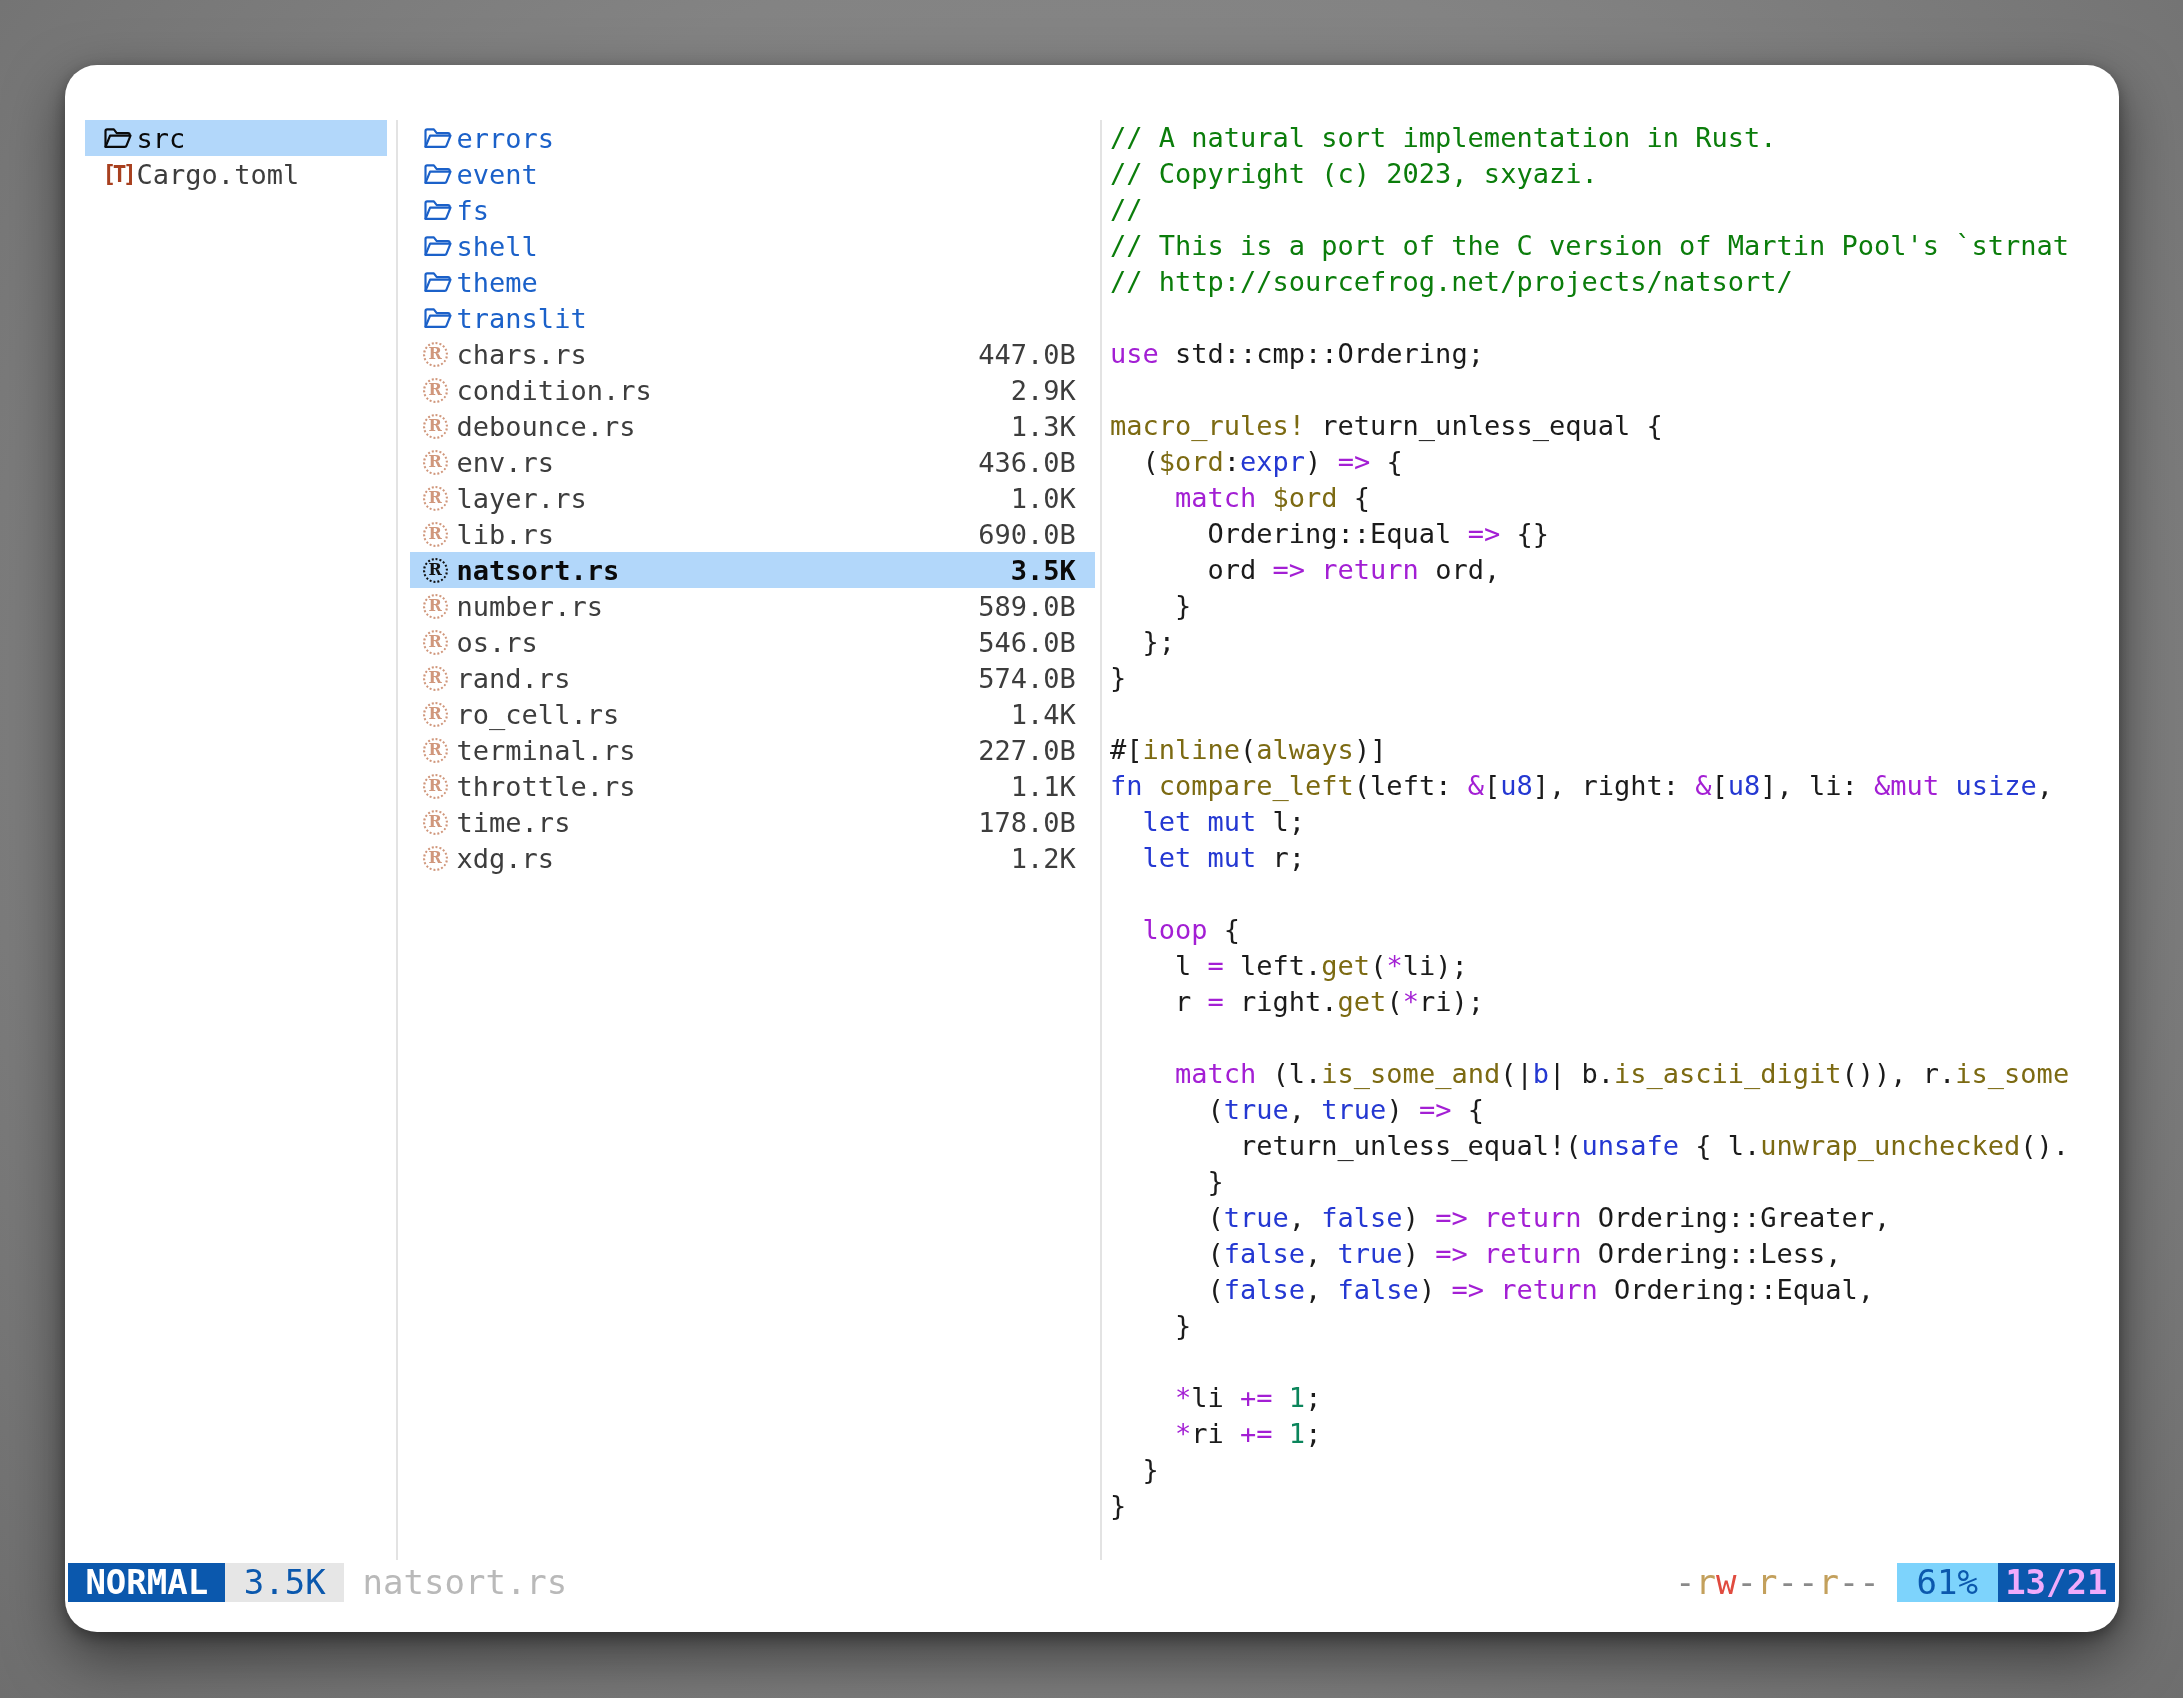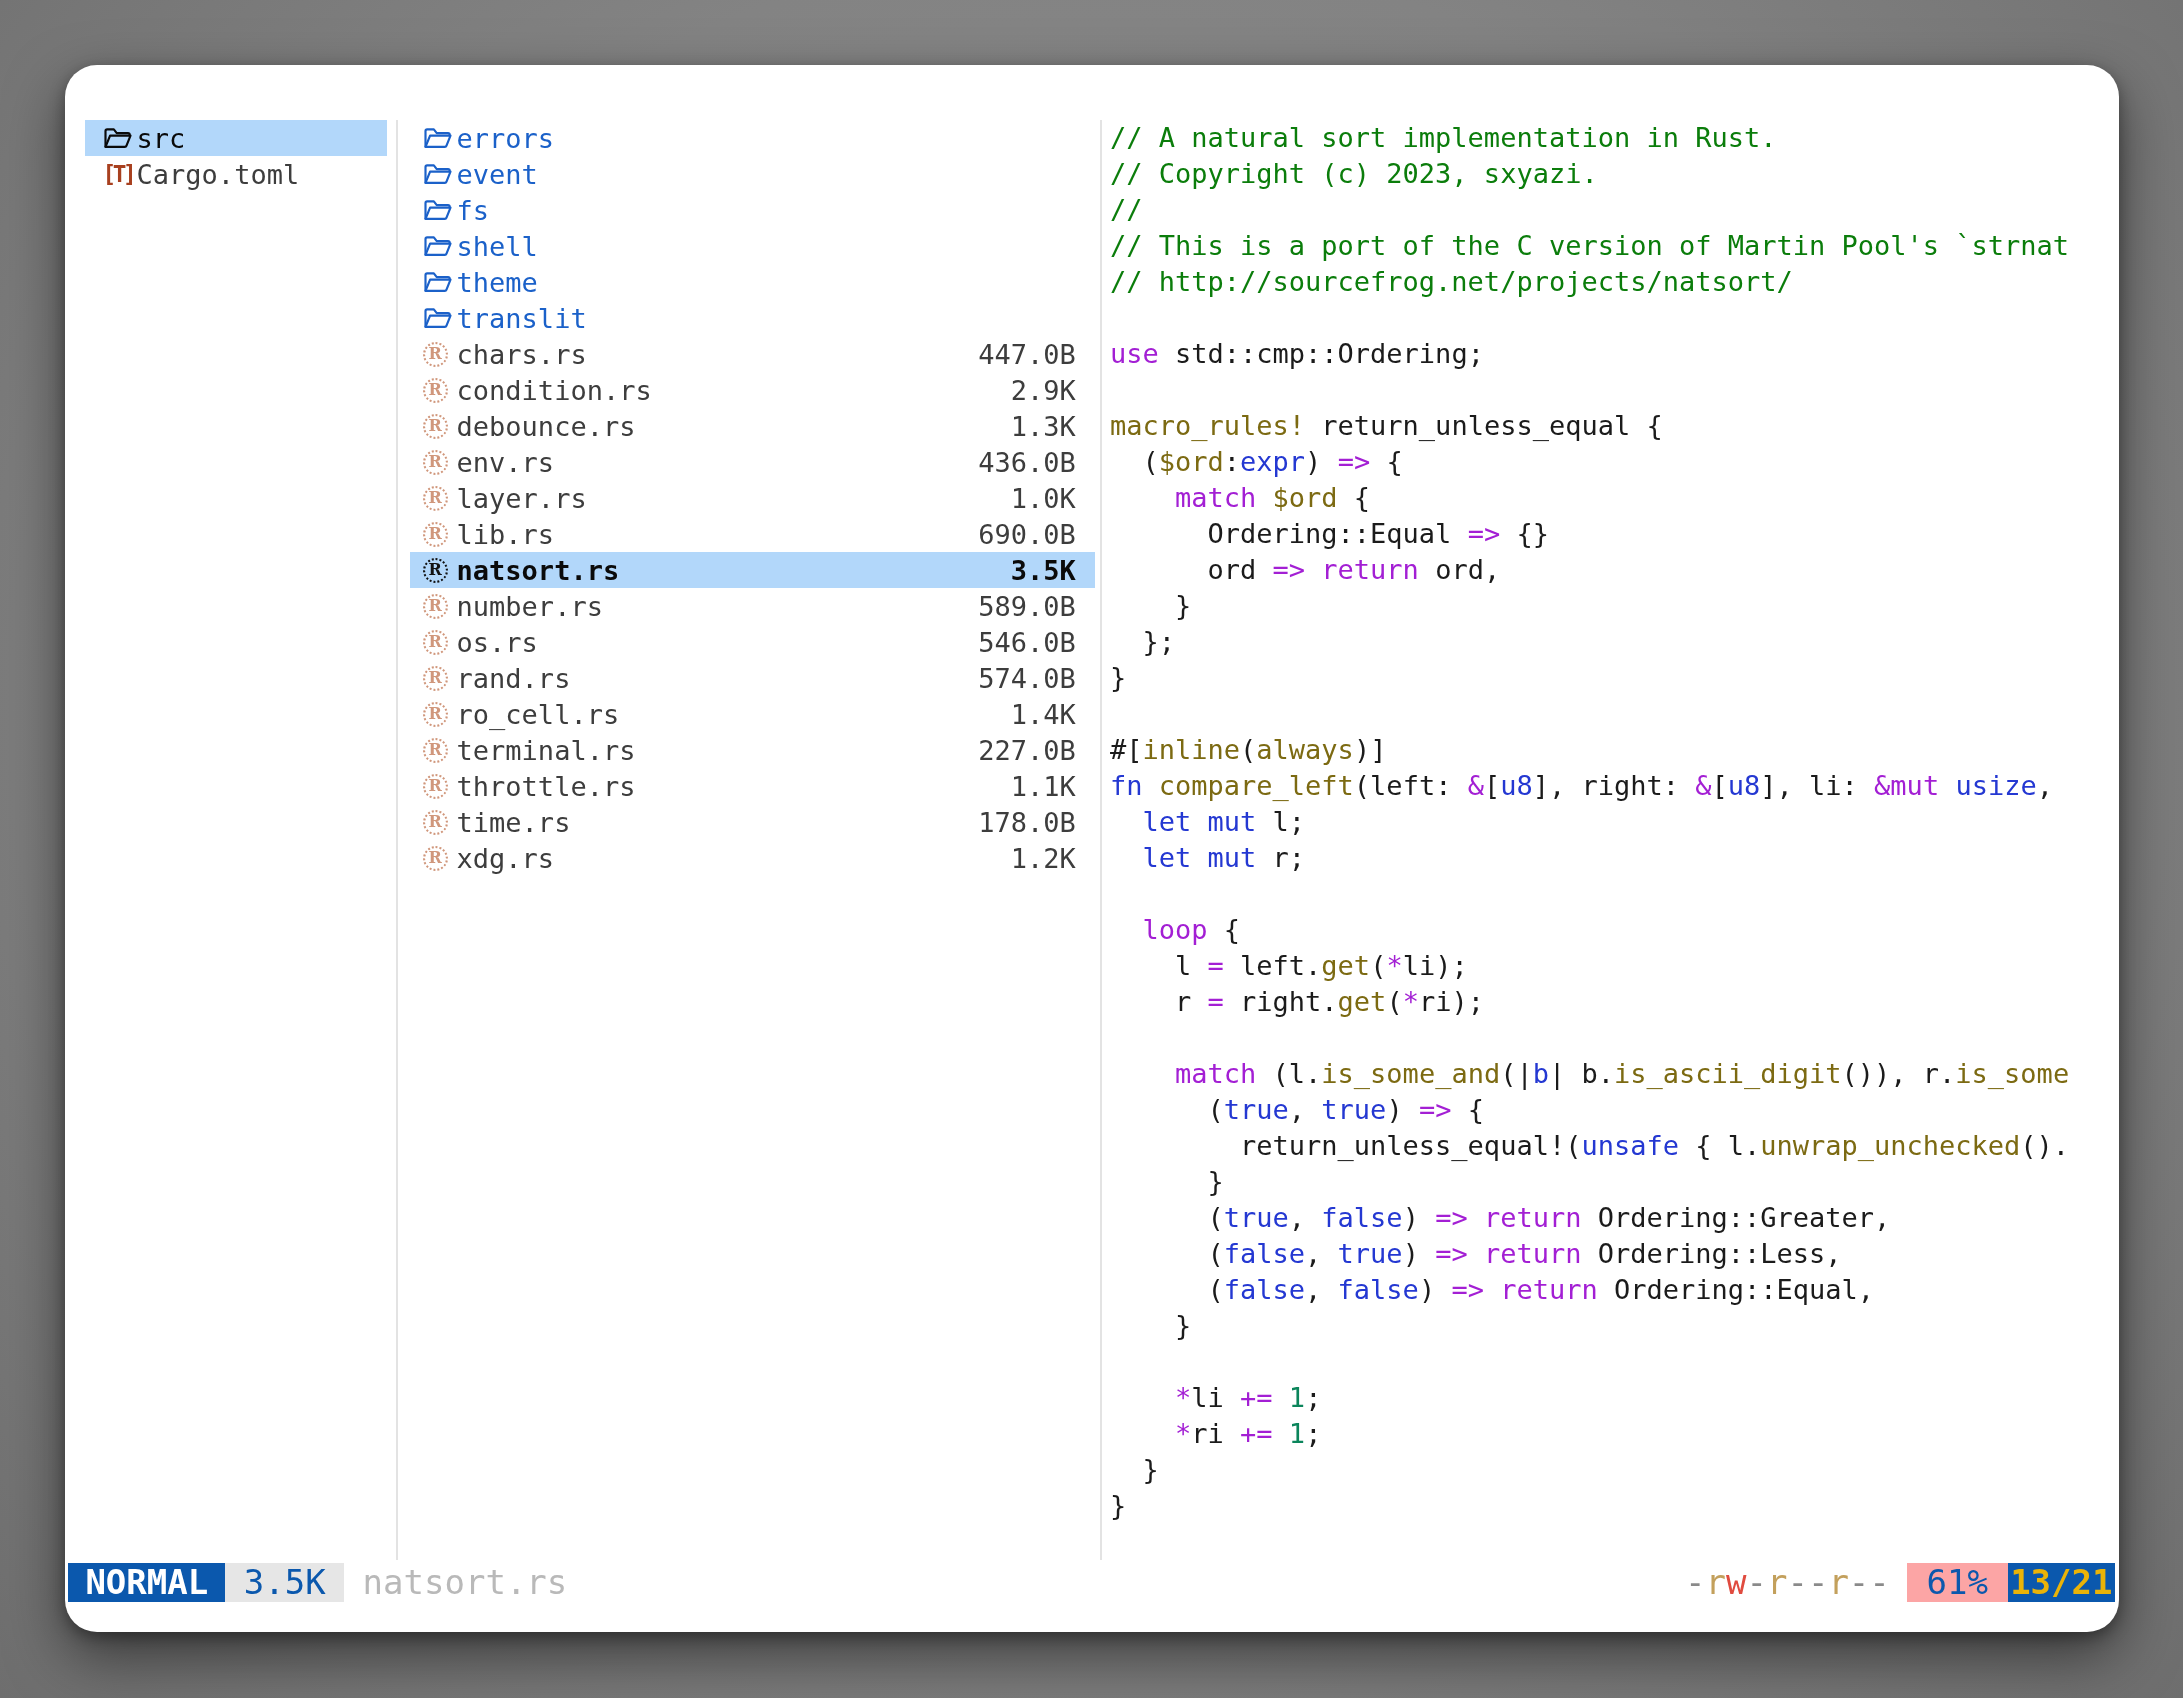"61%" .pct-chip { background: #fca5a5 -> #7dd3fc }
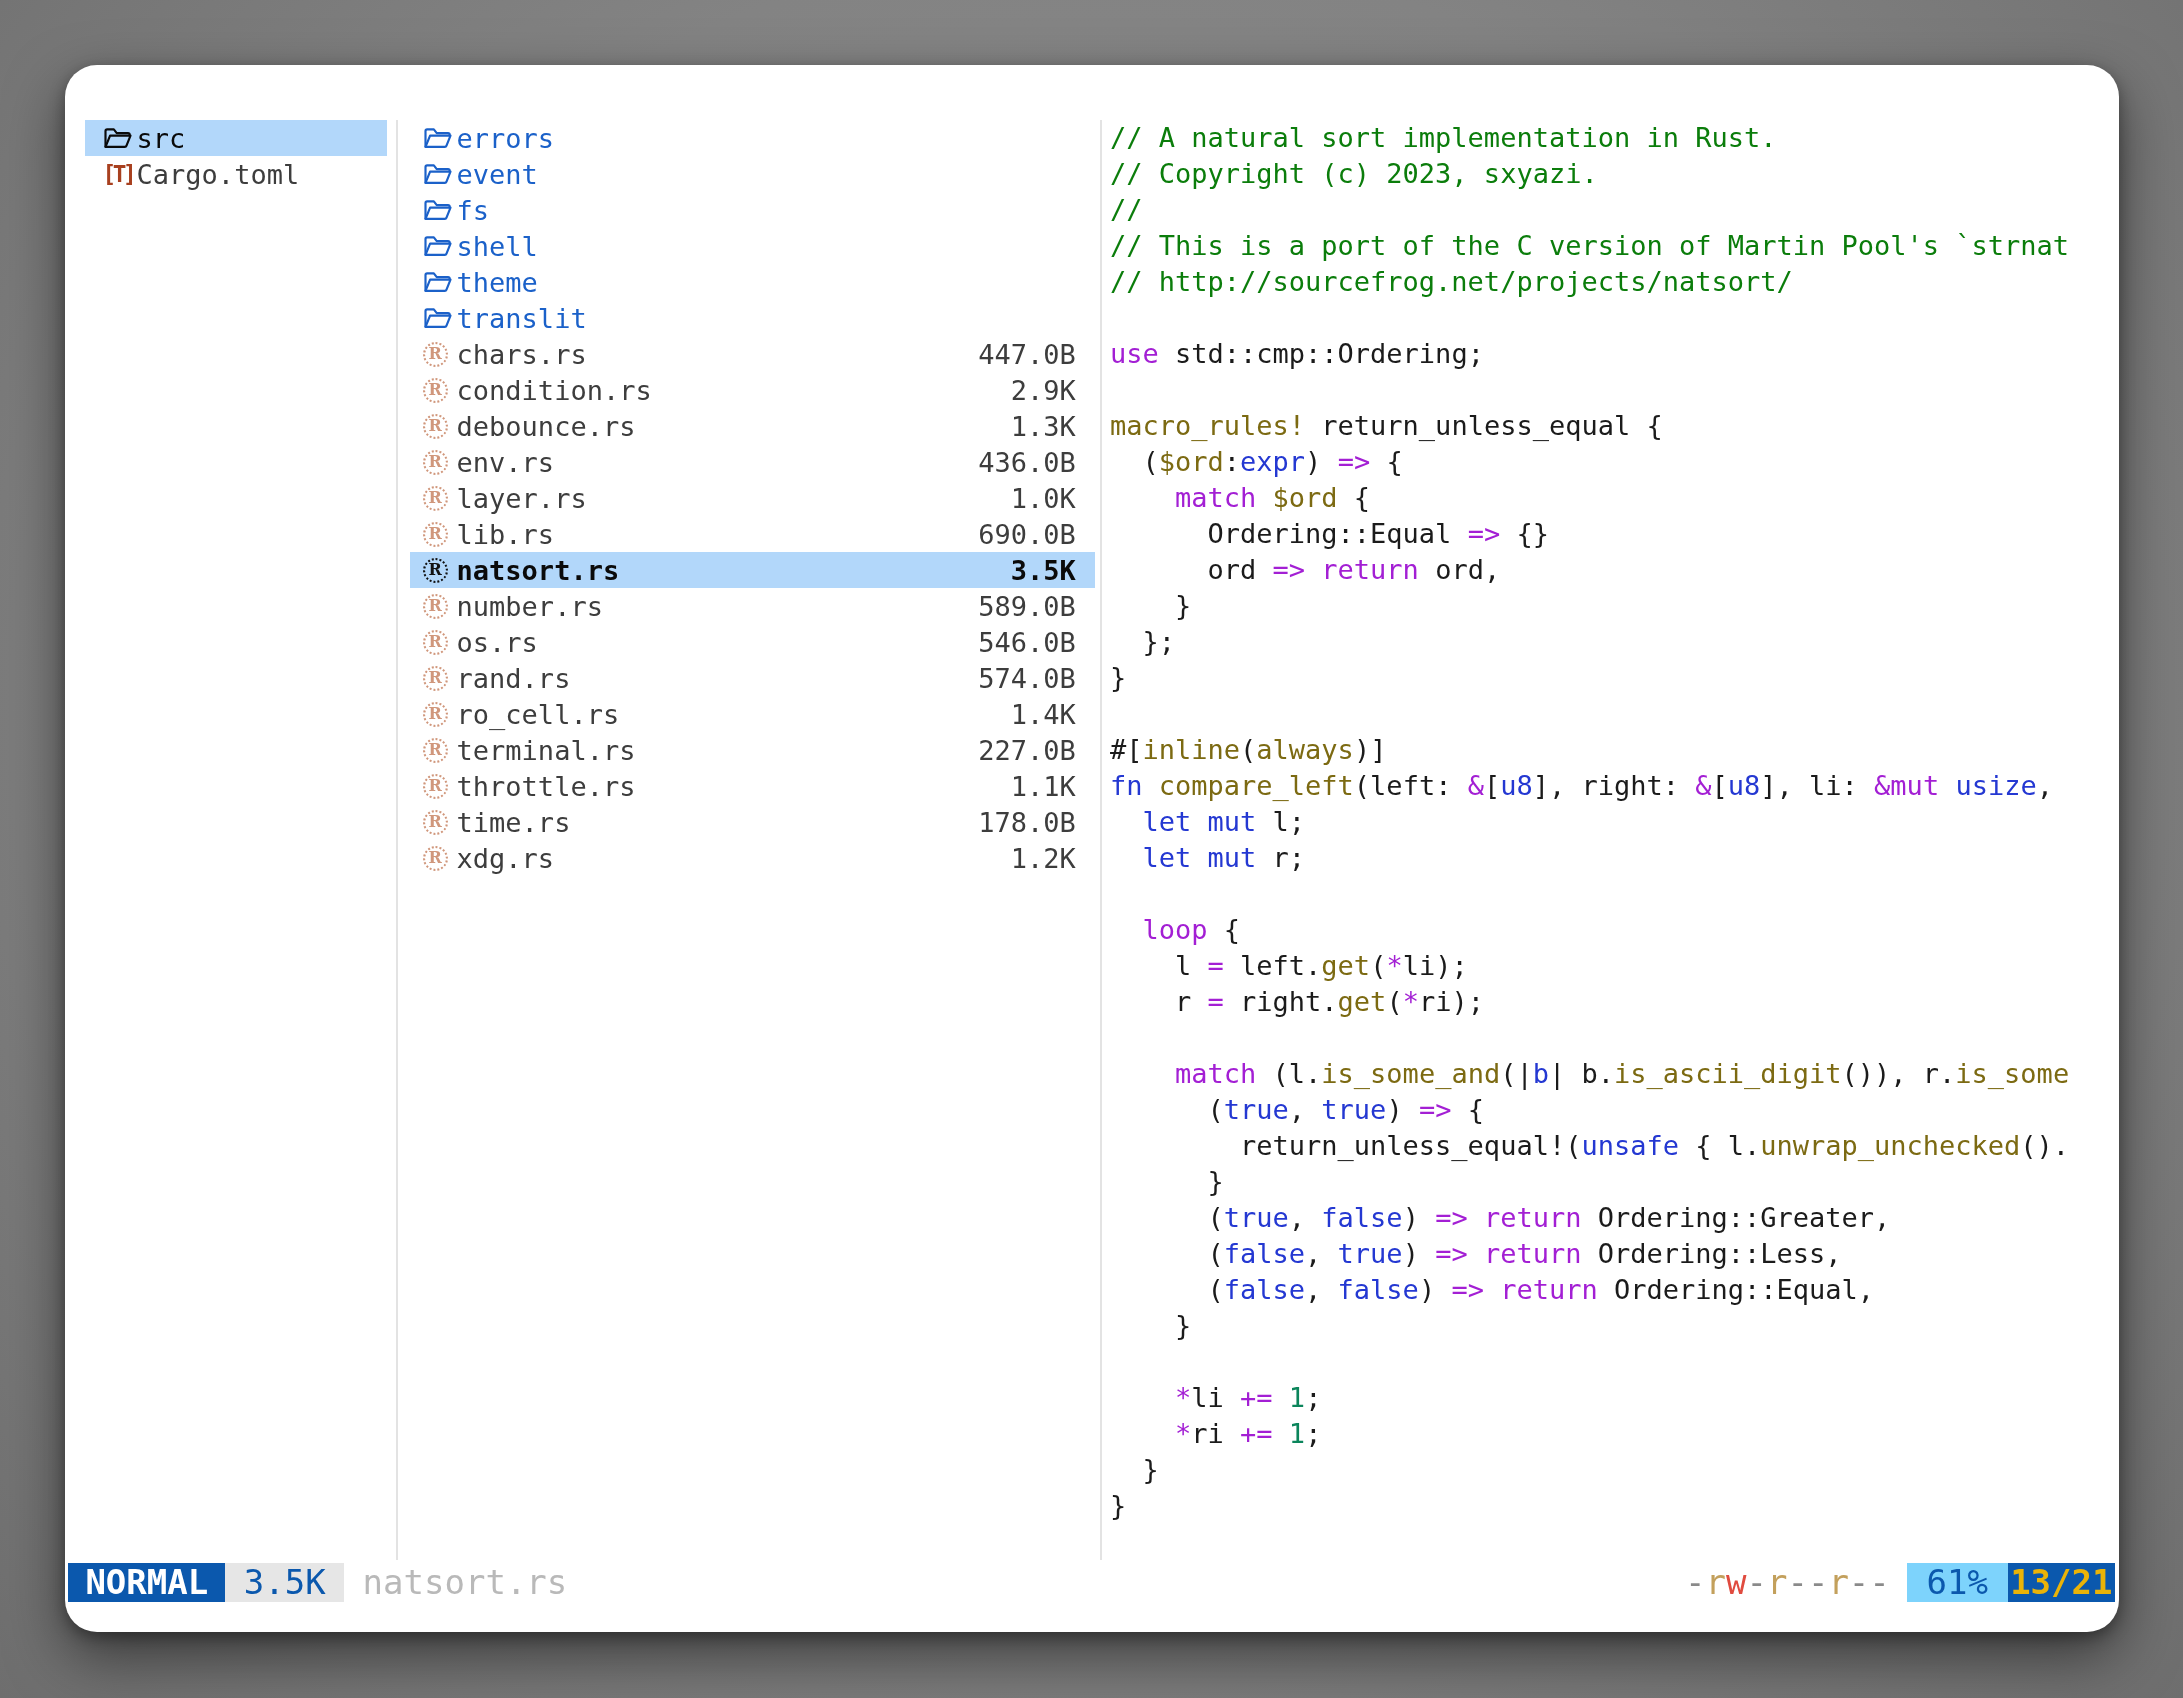"13/21" .pos-chip { color: #eab308 -> #f0abfc; width: 107px -> 117px }
